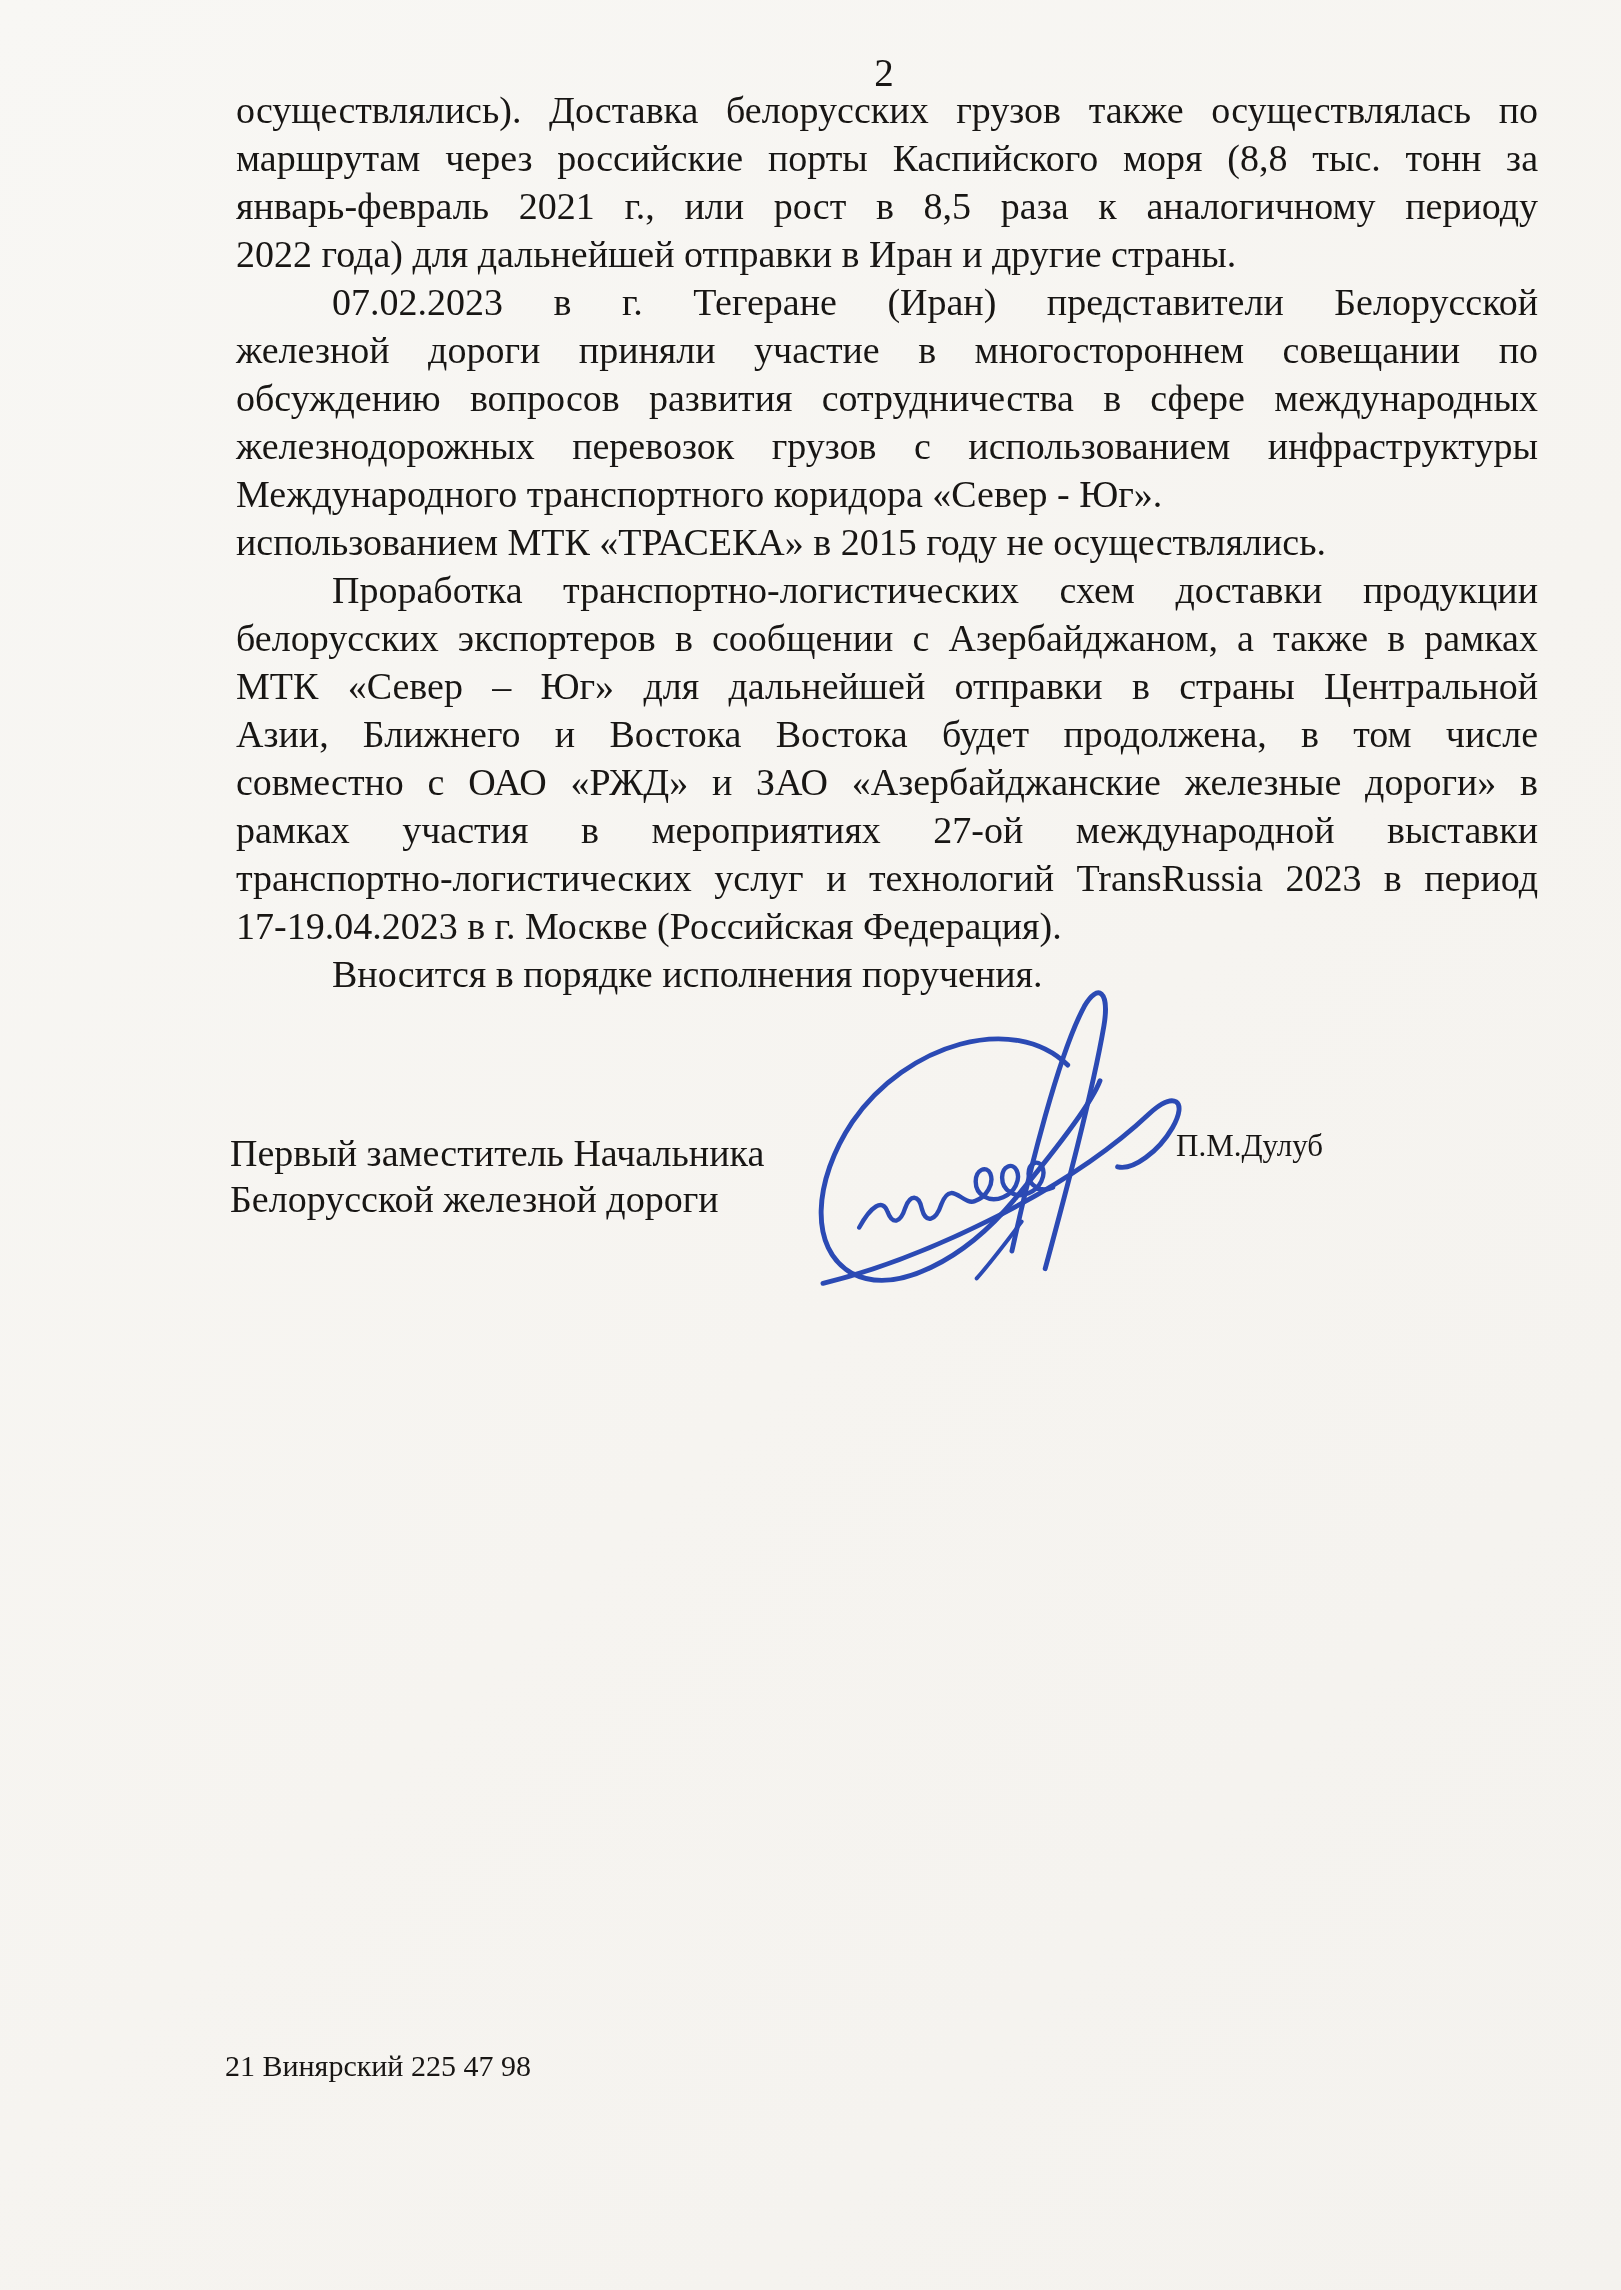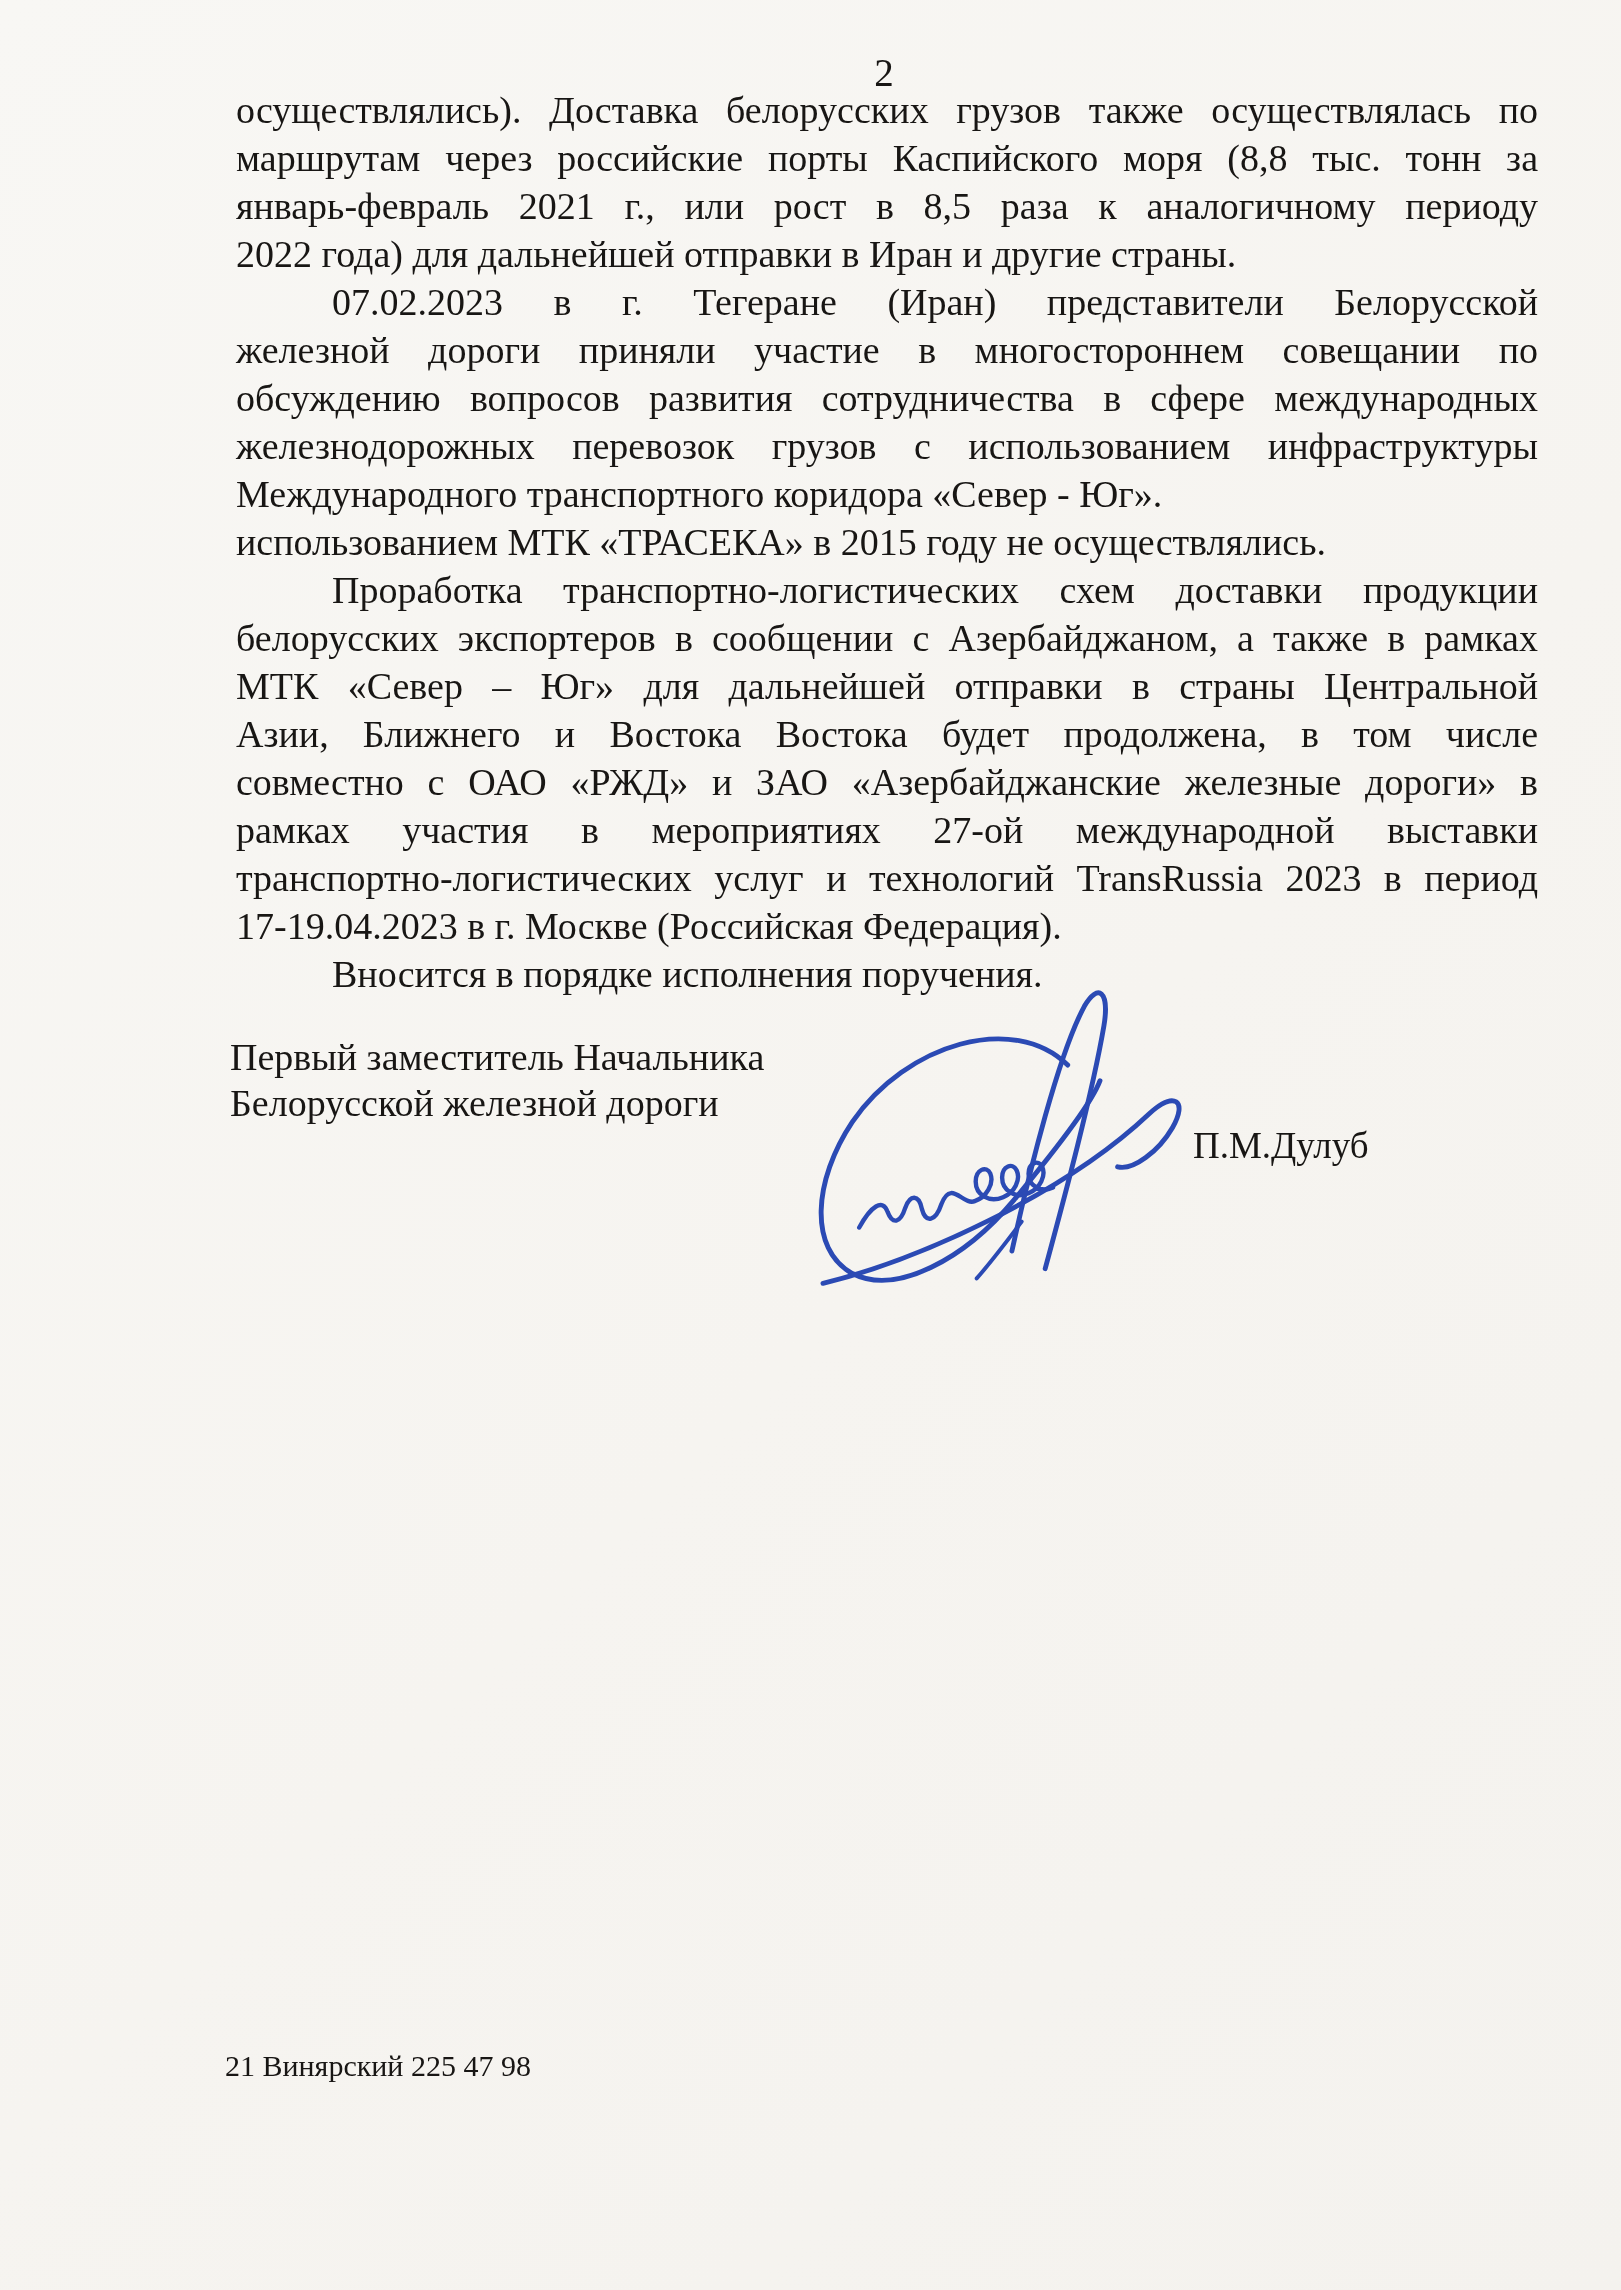"Первый заместитель Начальника" .sig-titles { top: 1034px -> 1130px }
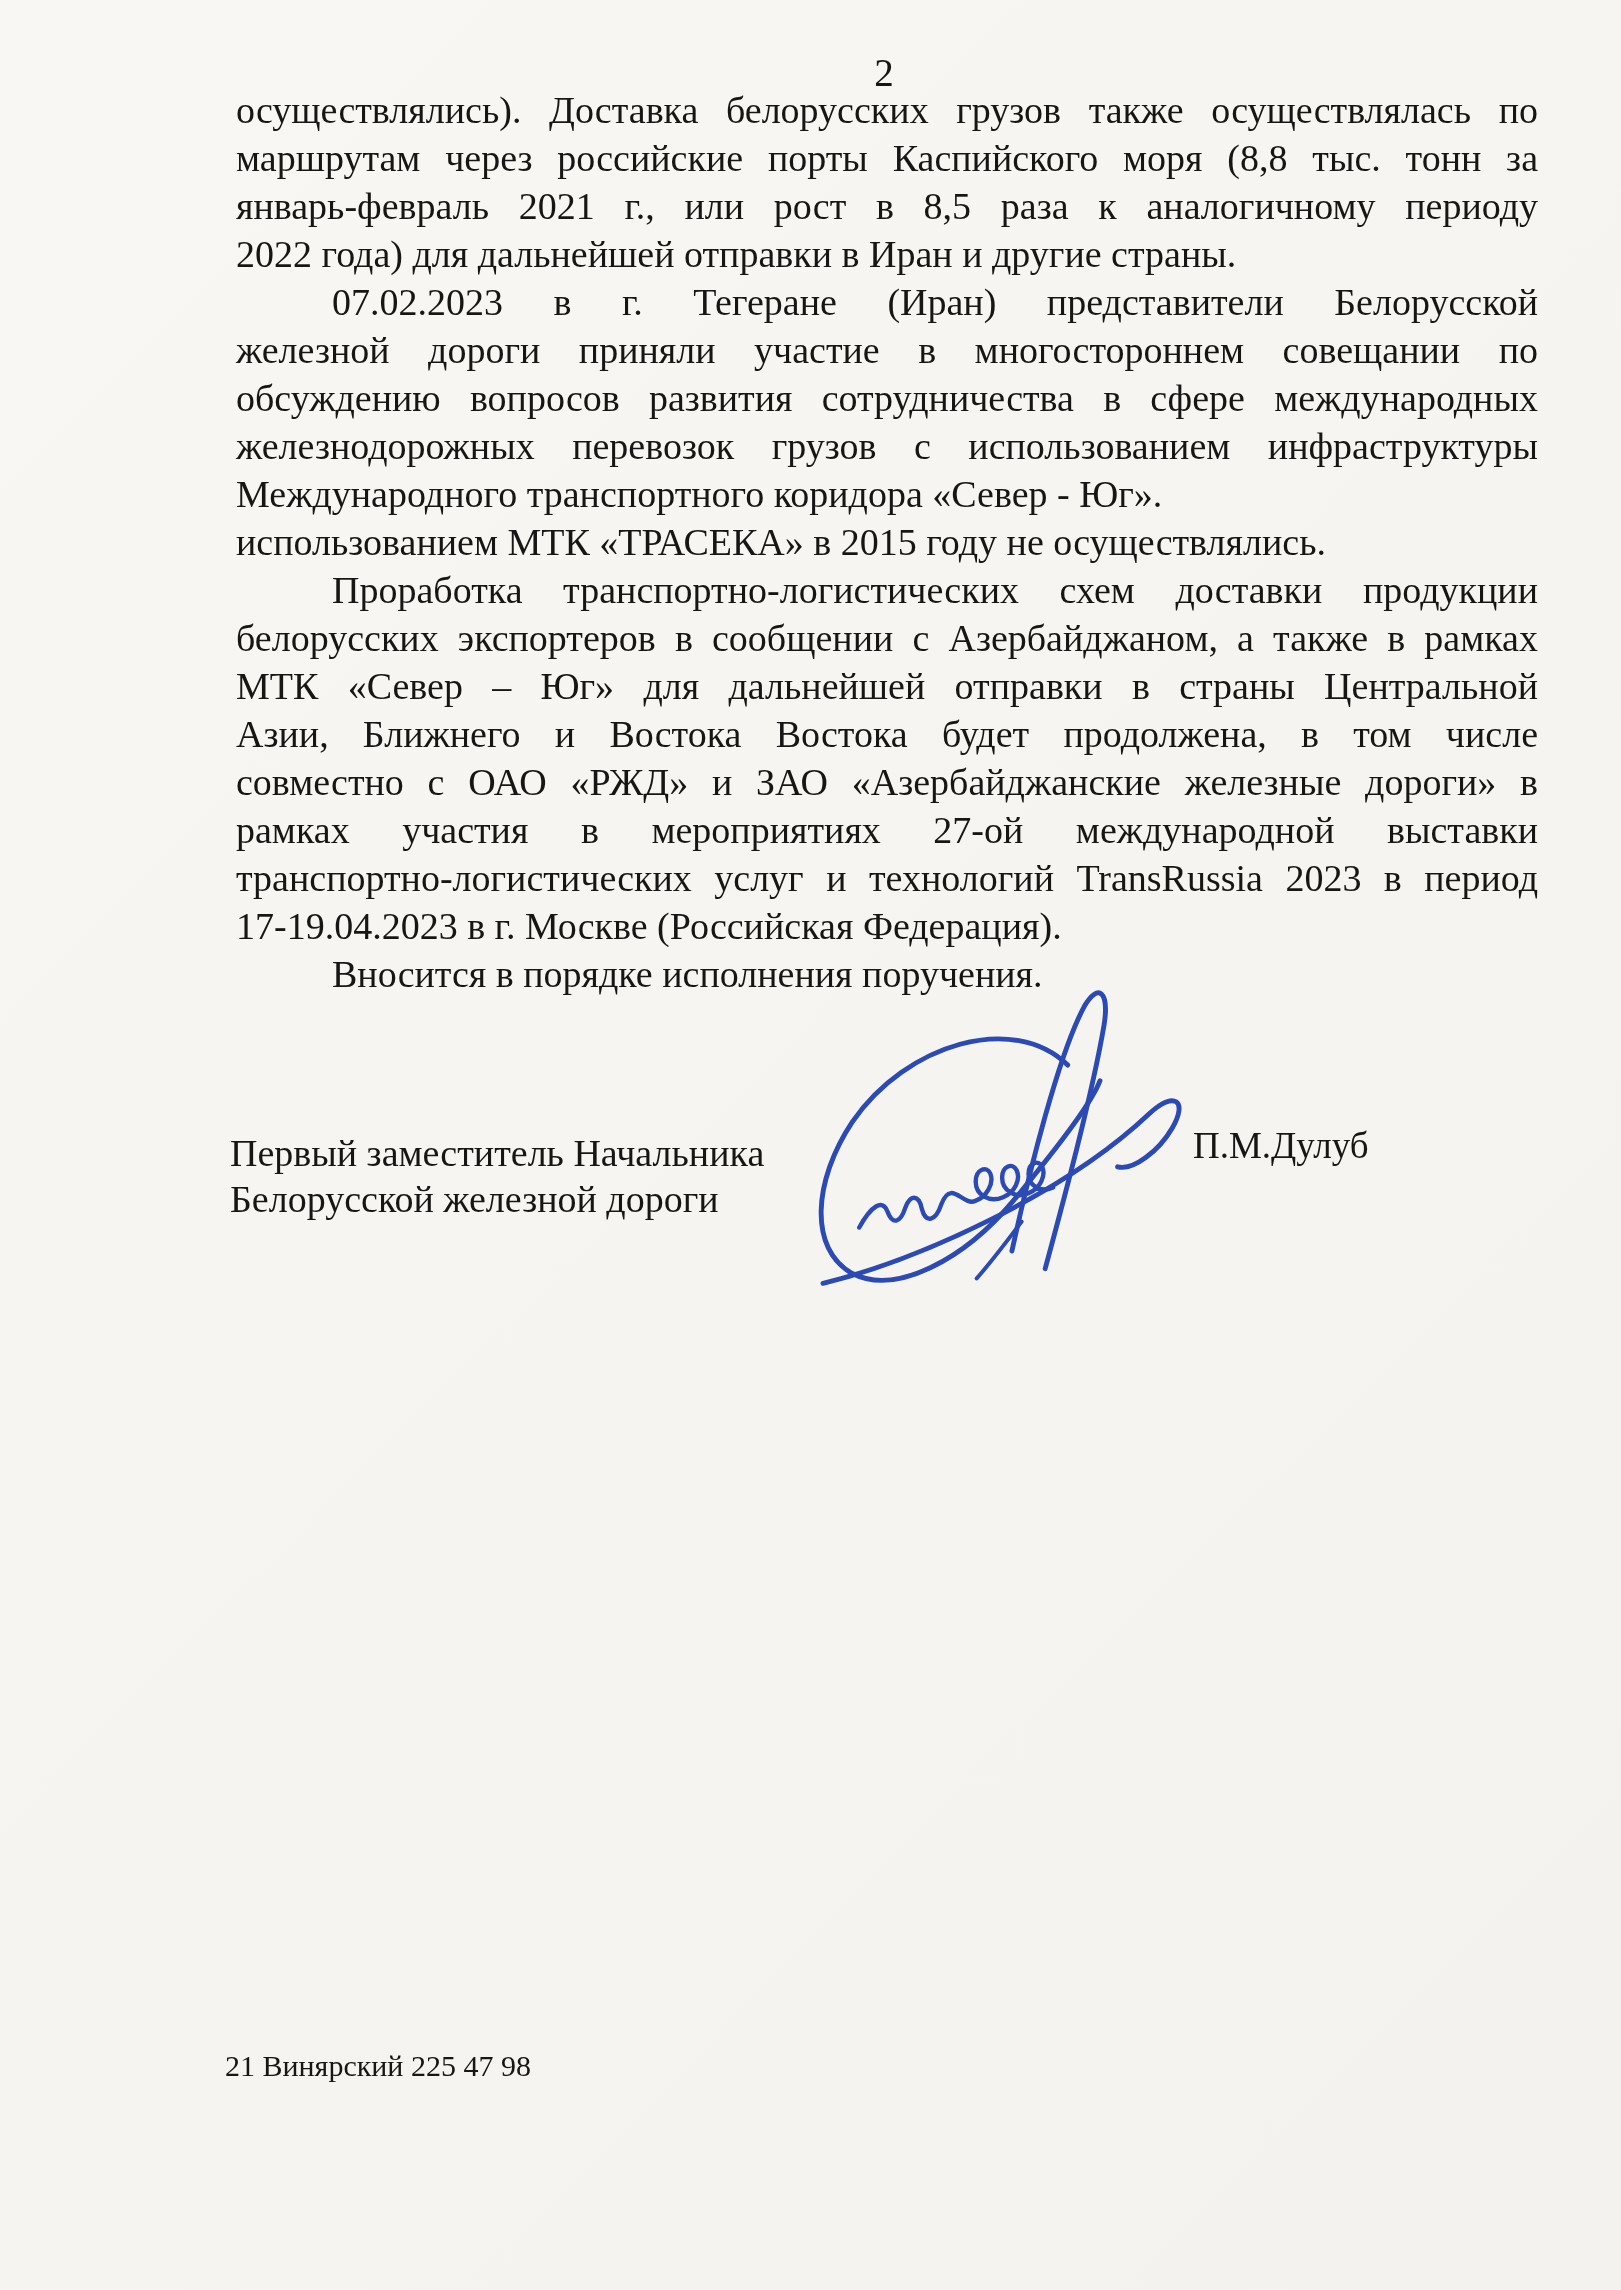"П.М.Дулуб" .sig-name { font-size: 37px -> 31px; margin-left: 17px -> none }
